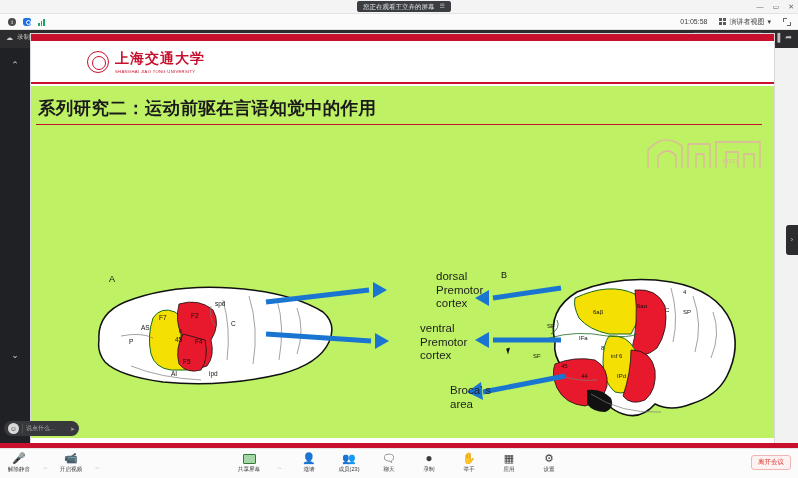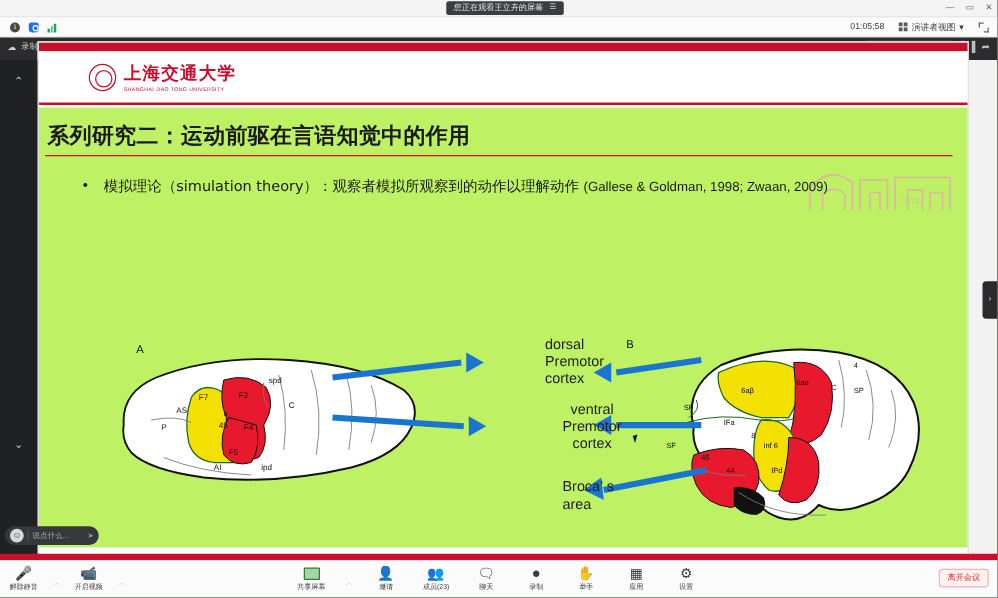"上海交通大学" .sjtu-logo { padding-left: 40px -> 56px }
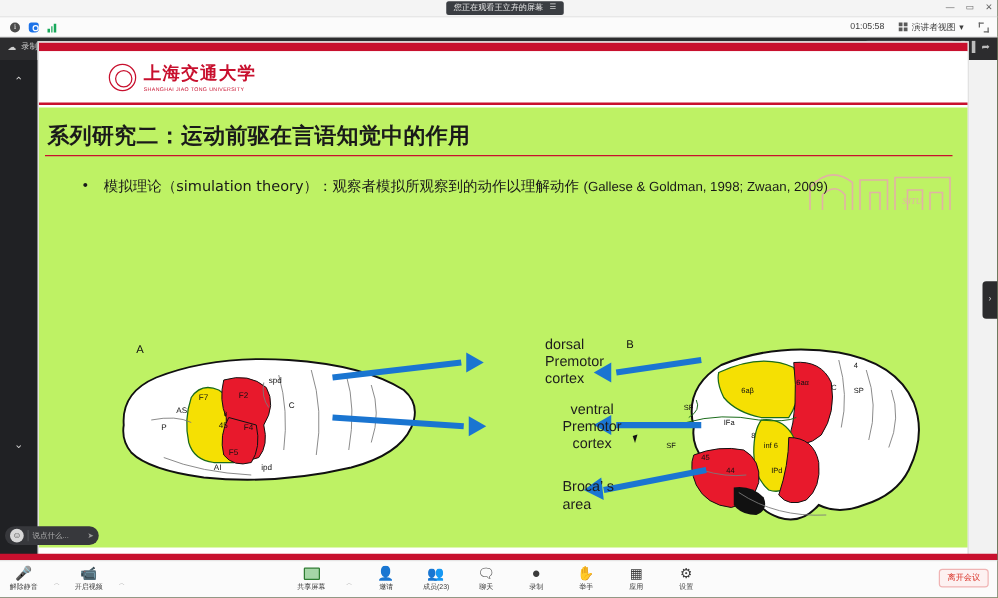"模拟理论（simulation" div.bullet { html: <div> <span>模拟理论（simulation theory）：观察者模拟所观察到的动作以理解动作 </span><span>(Gallese &amp; Goldman, 1998; Zwaan, 2009)</span> </div> -> none }
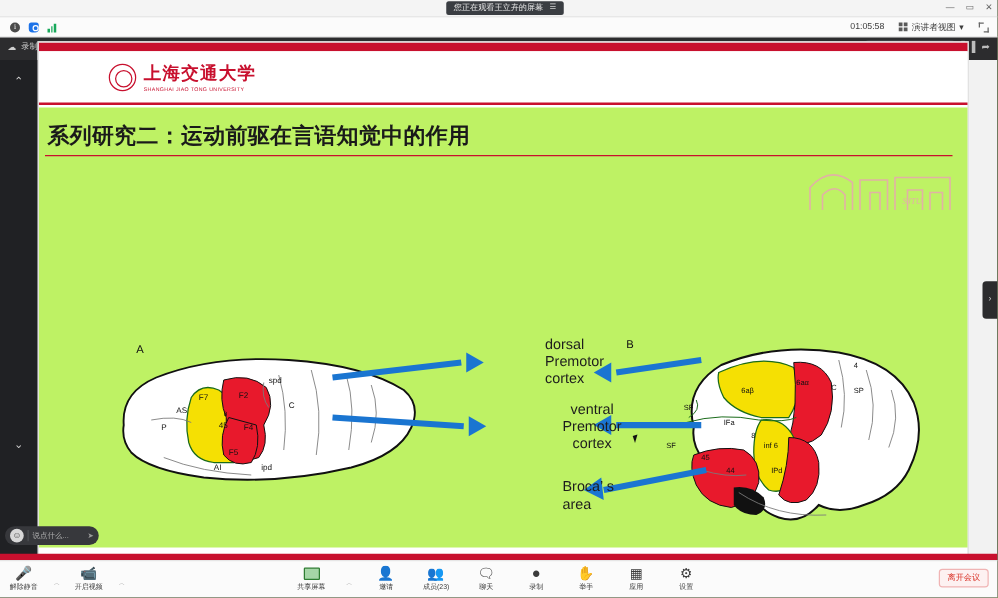"ventral" div.fig-label { left: 380px -> 350px; text-align: center -> none }
